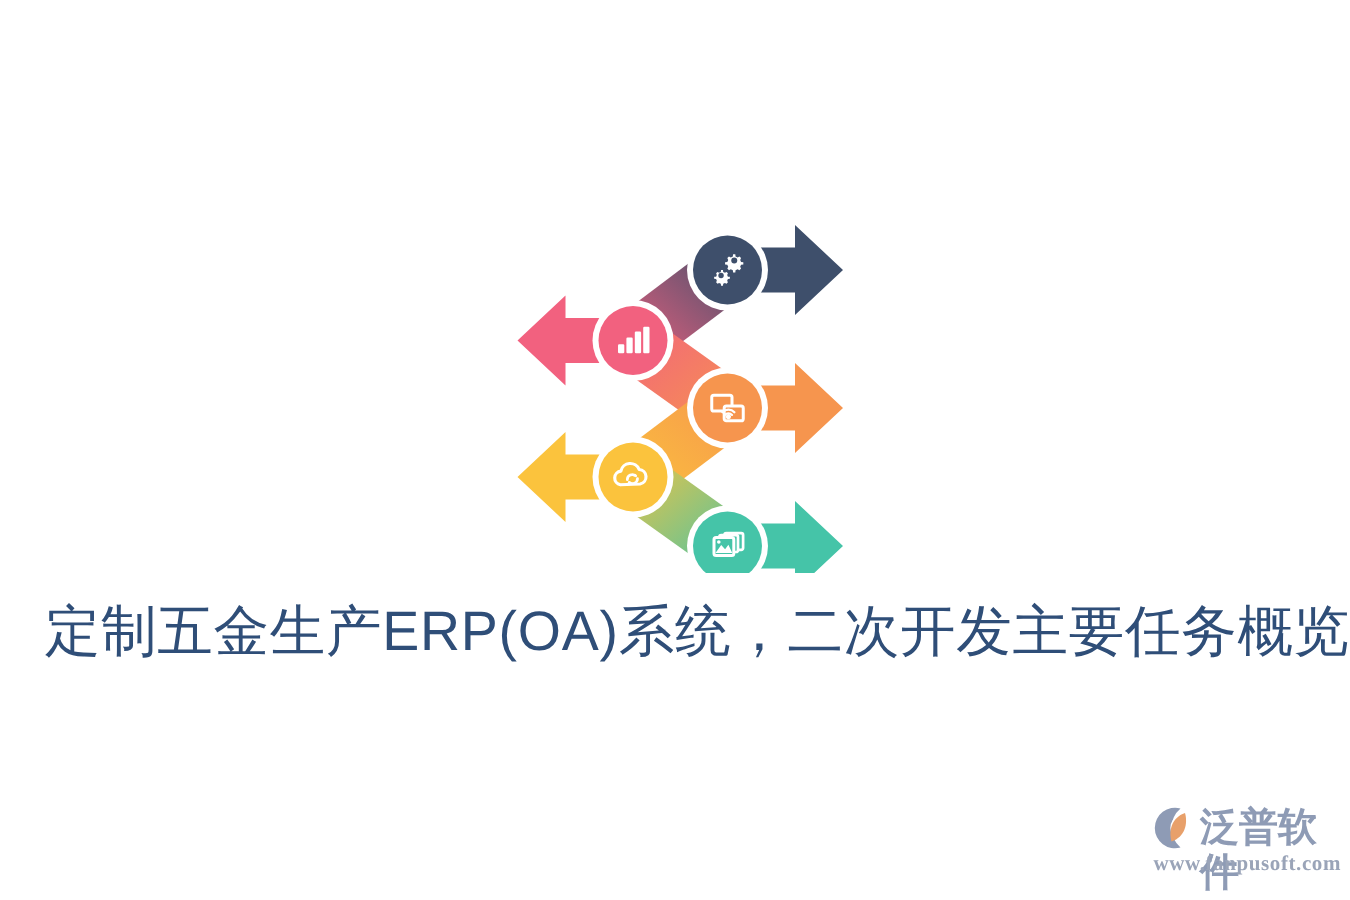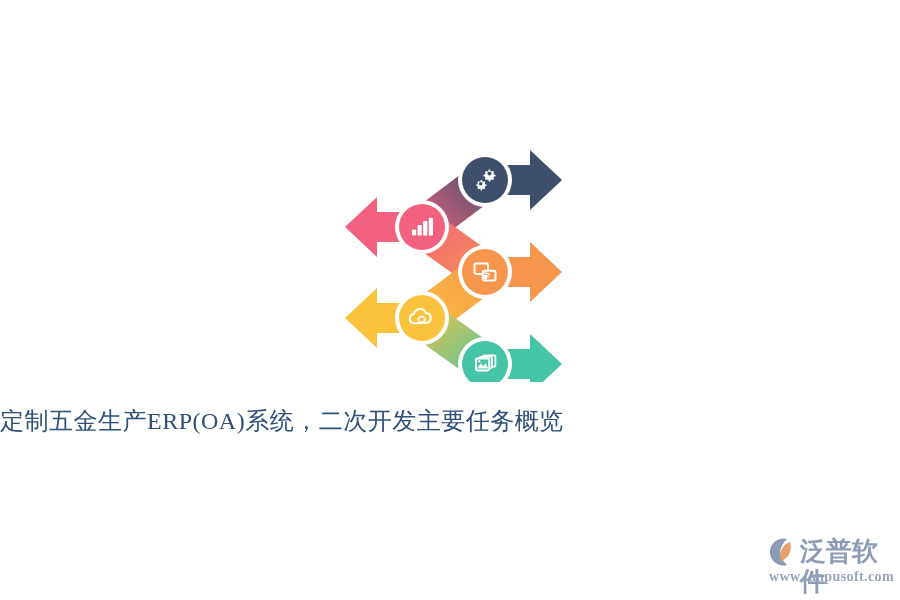"定制五金生产ERP(OA)系统，二次开发主要任务概览" #title { font-family: Liberation Serif, serif -> Liberation Sans, sans-serif; font-size: 24px -> 37px; text-align: left -> right }
